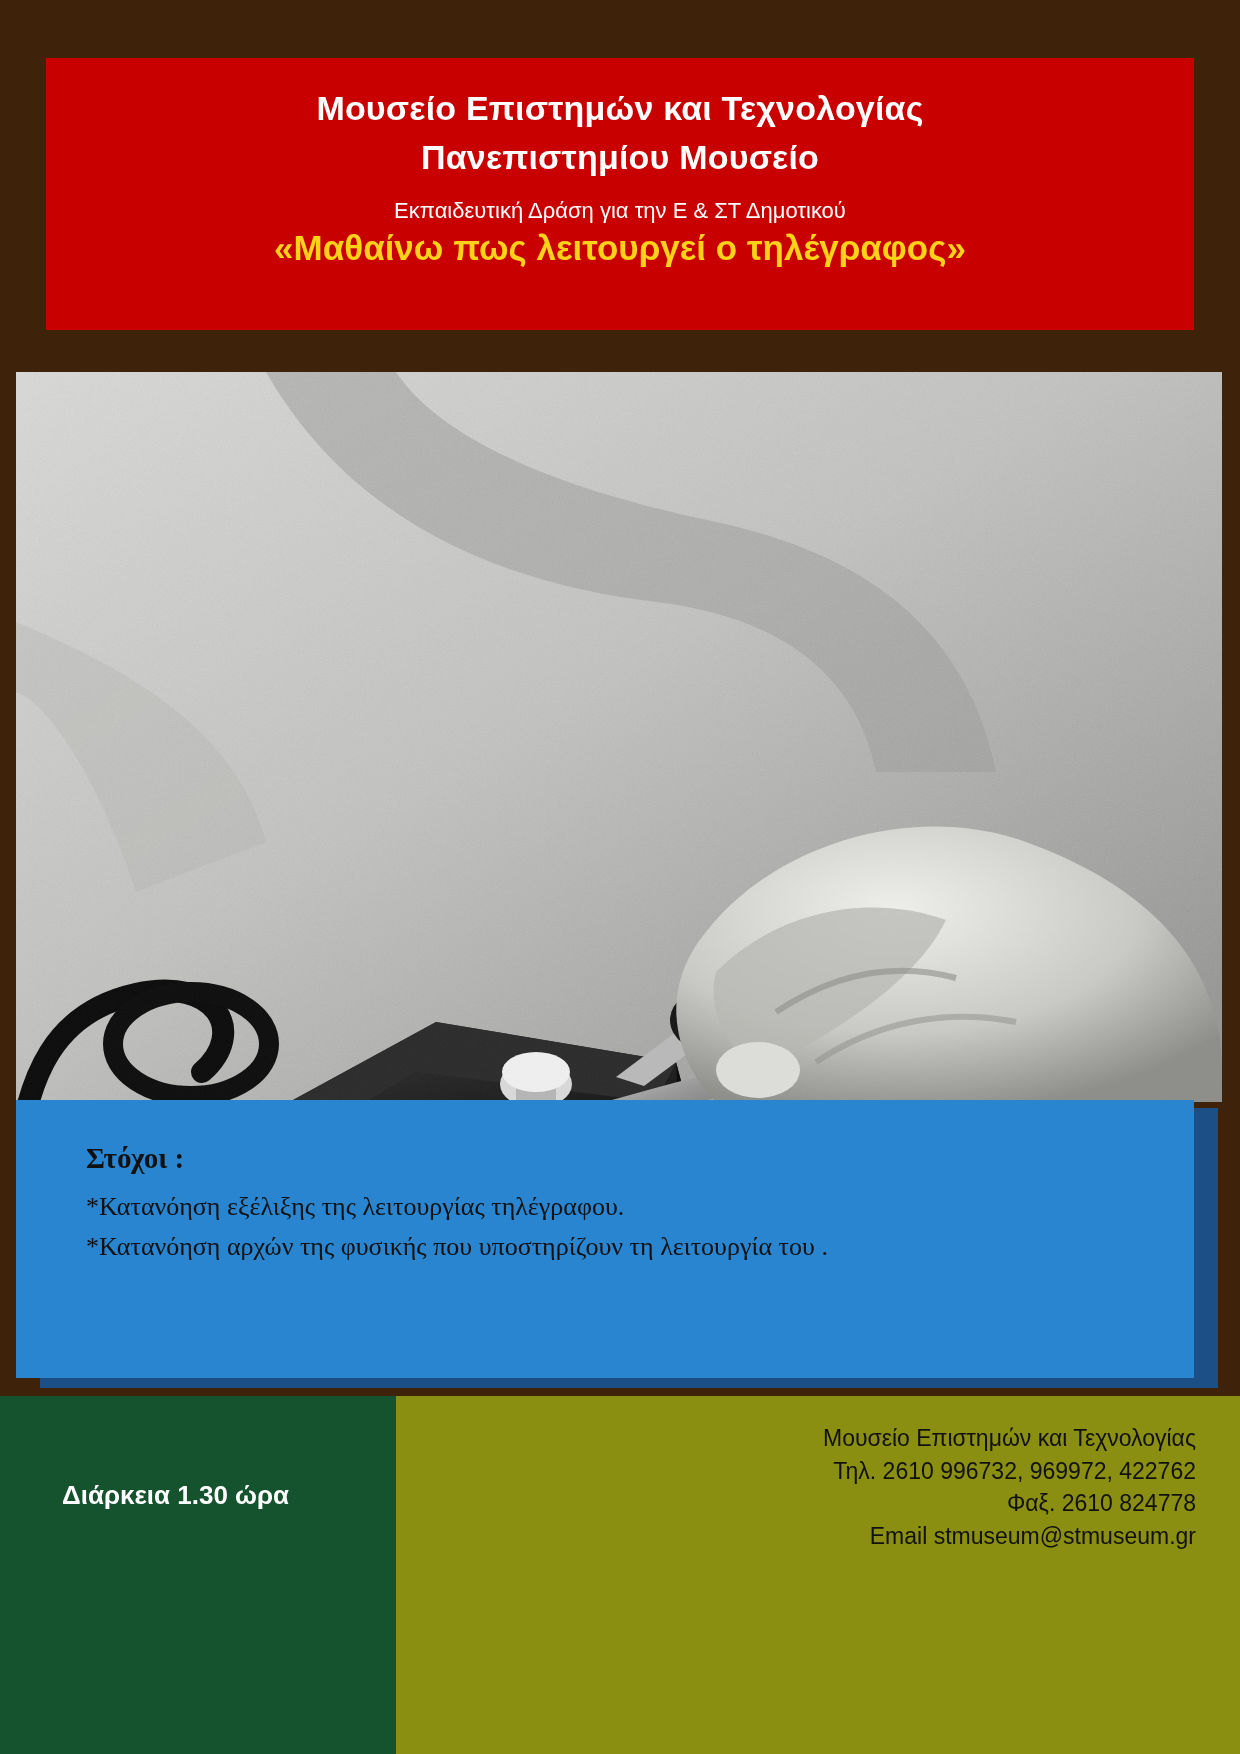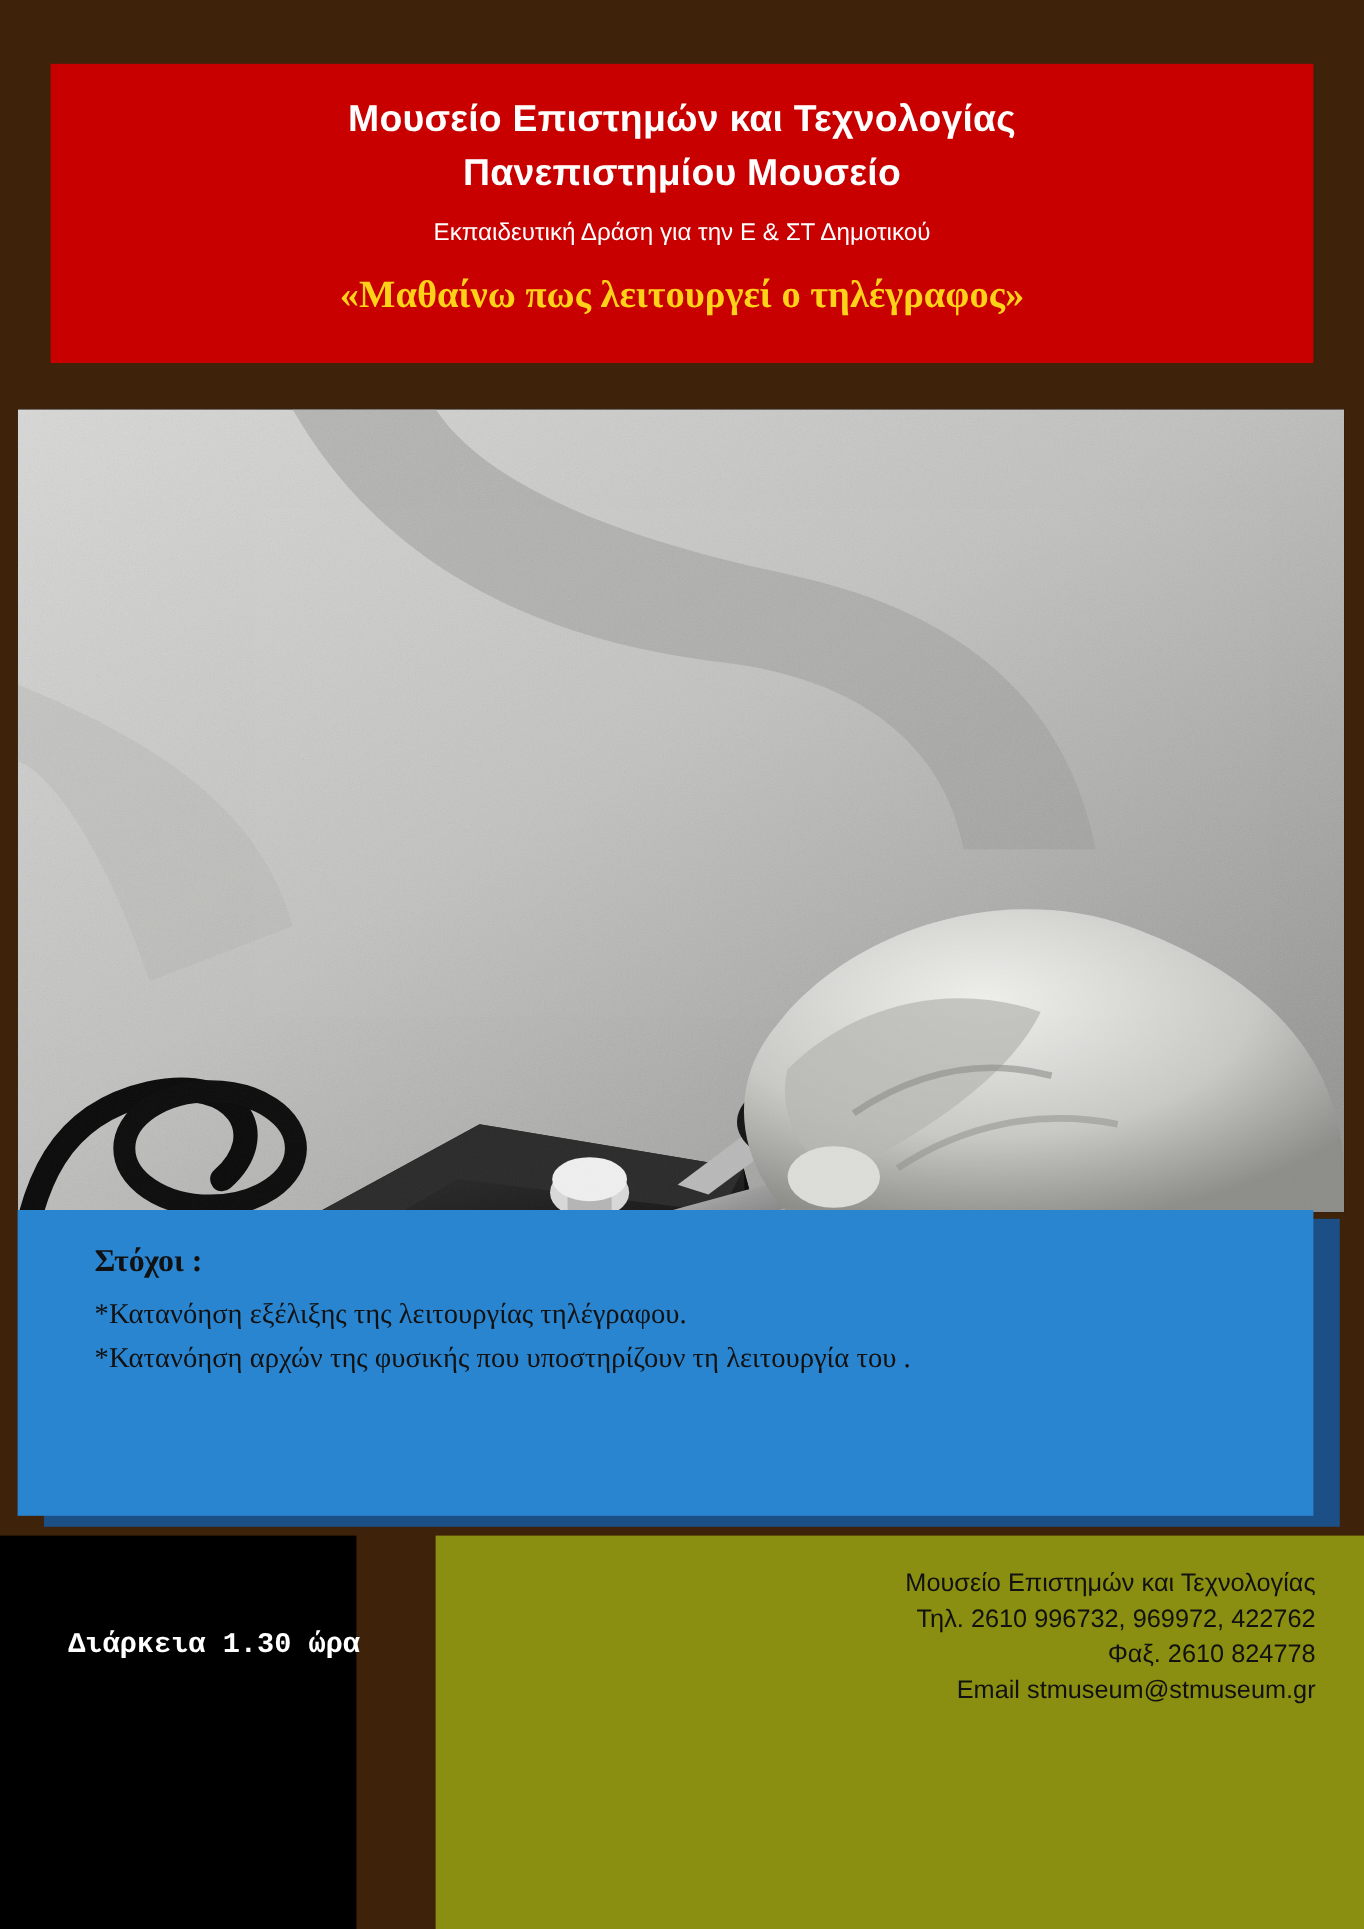"«Μαθαίνω πως λειτουργεί ο τηλέγραφος»" .header-quote { font-family: Liberation Serif, serif -> none; margin-top: 20px -> none }
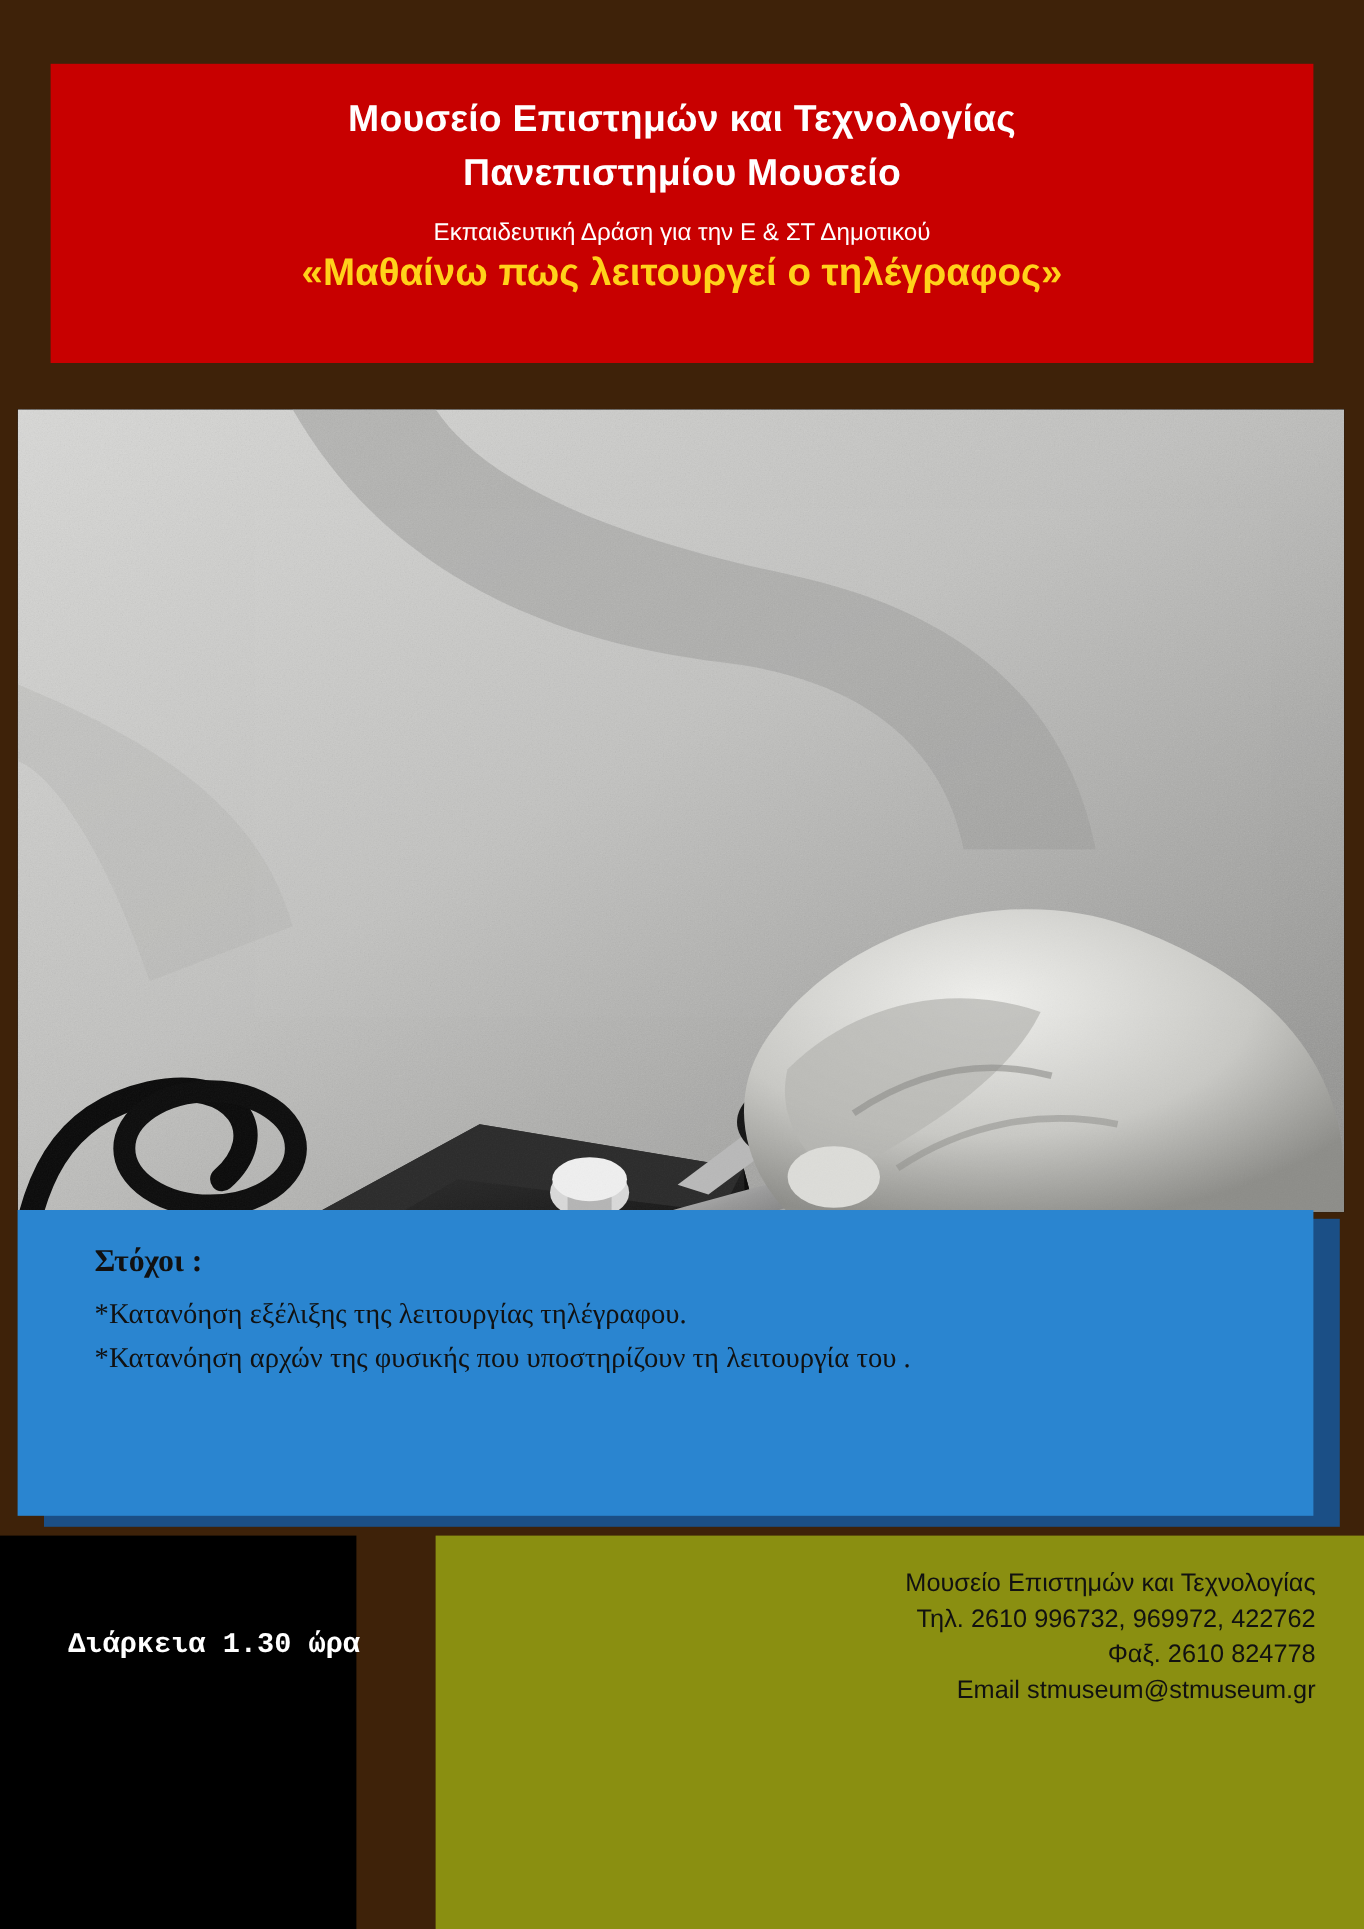"Στόχοι :" .blue-band { padding: 30px 54px 20px 70px -> 42px 54px 20px 70px }
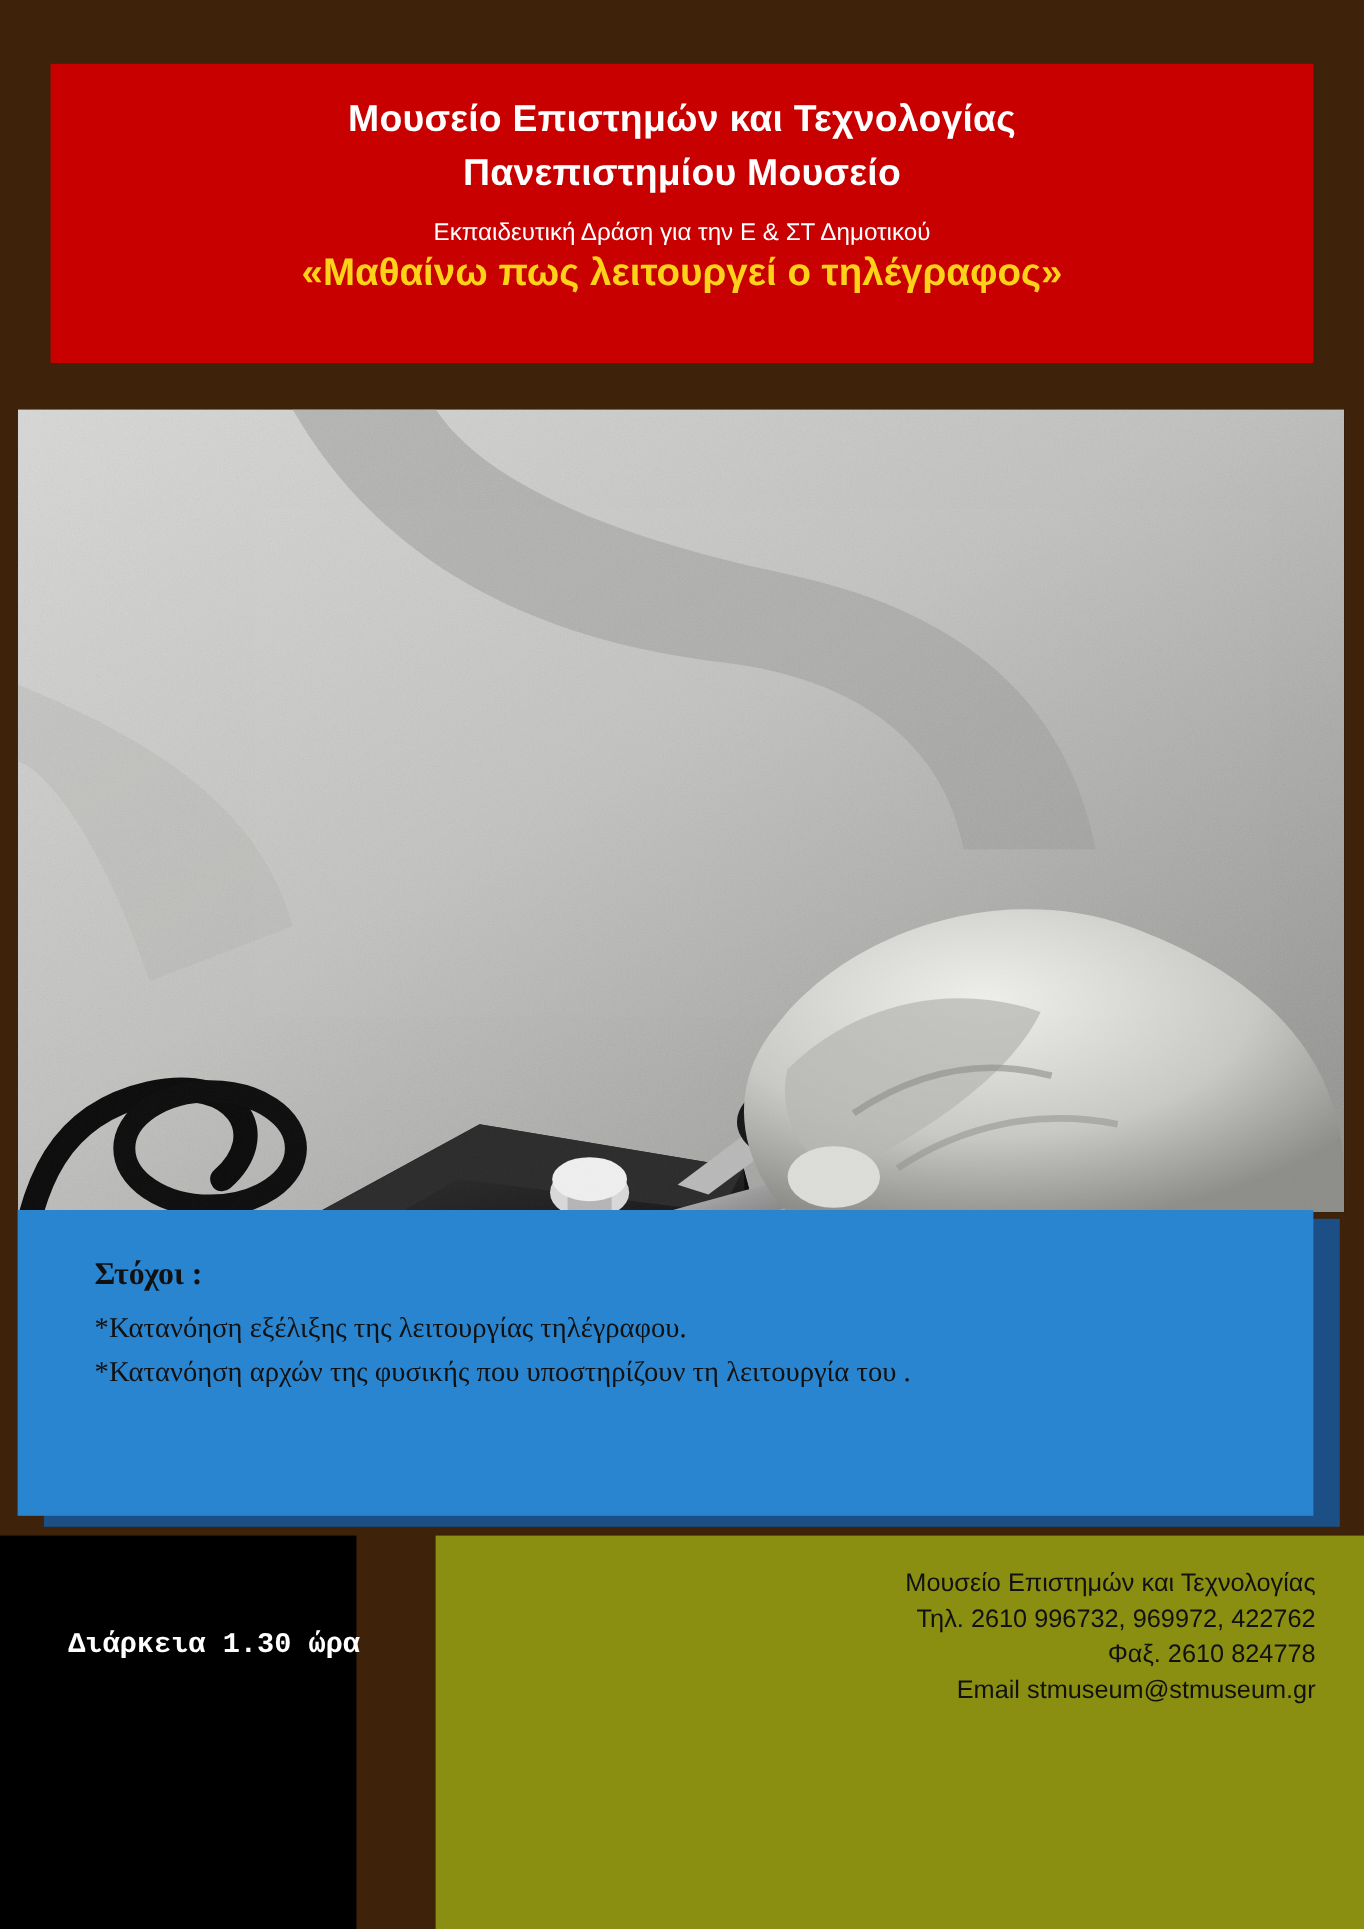"Διάρκεια 1.30 ώρα" .footer-left { background: #000000 -> #14532d; font-family: Liberation Mono, monospace -> none; width: 324px -> 396px }
